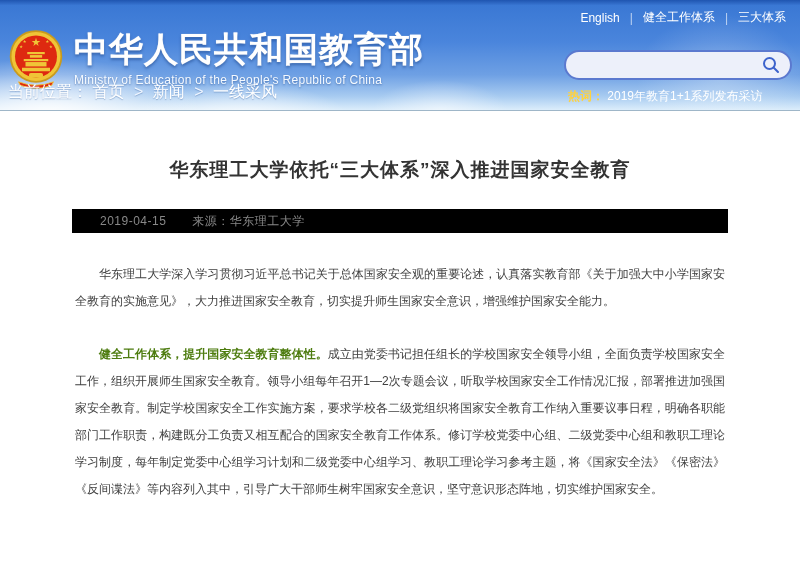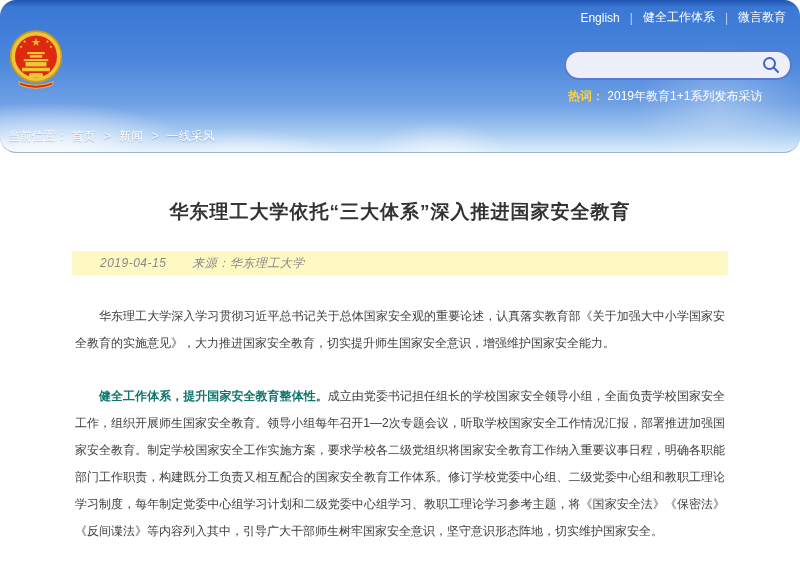"English" .header { border-radius: 16px -> none; height: 153px -> 111px }
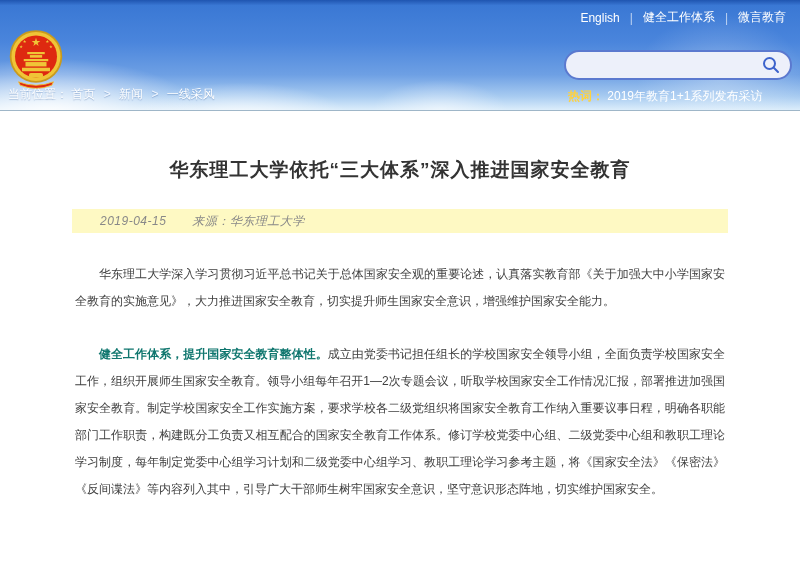"微言教育" span.lnk { text: 微言教育 -> 三大体系 }
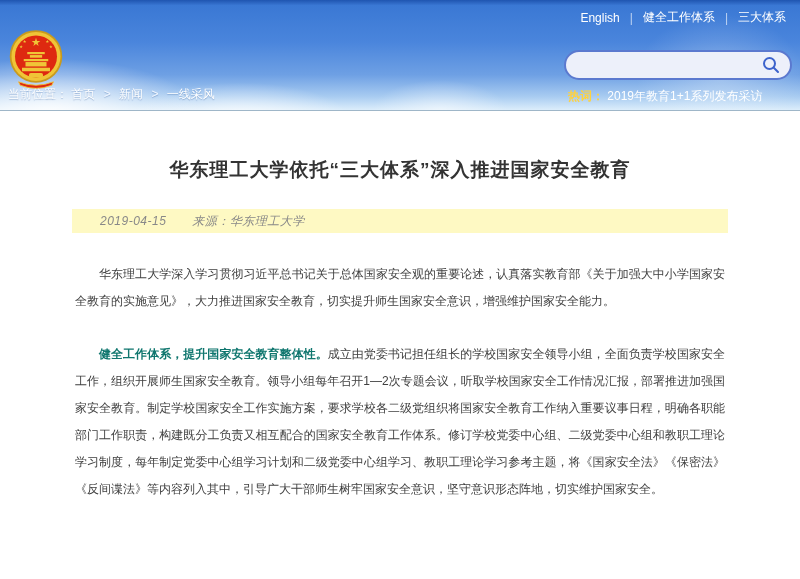"中华人民共和国教育部" div.brand-text { html: none -> <div> <div>中华人民共和国教育部</div> <div>Ministry of Education of the People's Republic of China</div> </div> }
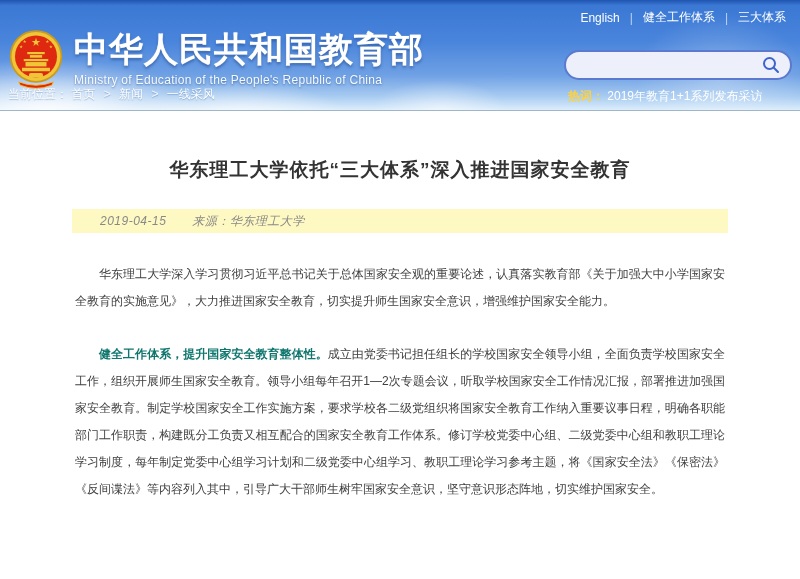"当前位置： 首页 > 新闻 >" .breadcrumb { font-size: 12px -> 16px }
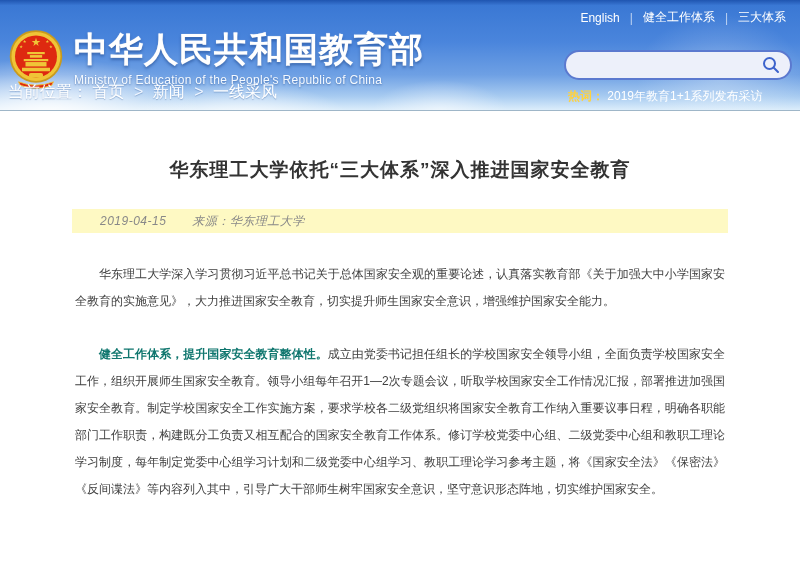"2019-04-15 来源：华东理工大学" .meta-bar { background: #fef9c3 -> #000000; font-style: italic -> none }
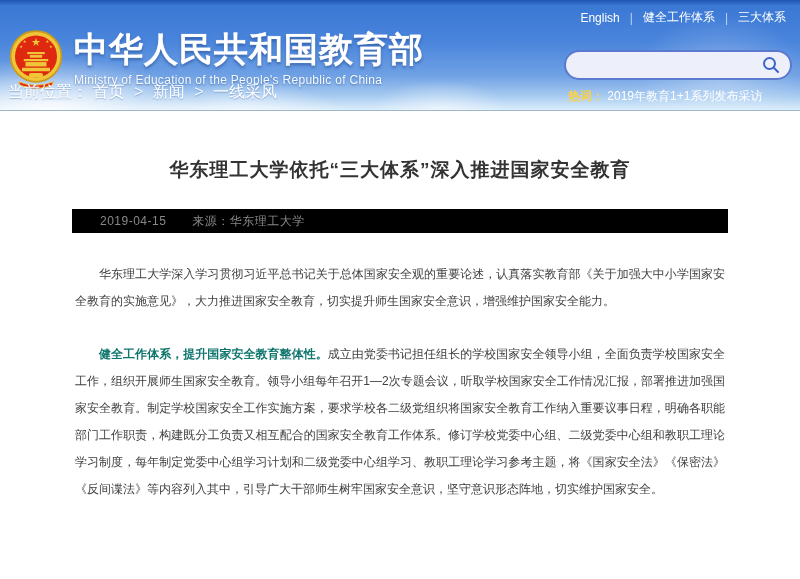"健全工作体系，提升国家安全教育整体性。" .article-body .lead { color: #0f766e -> #4d7c0f }
